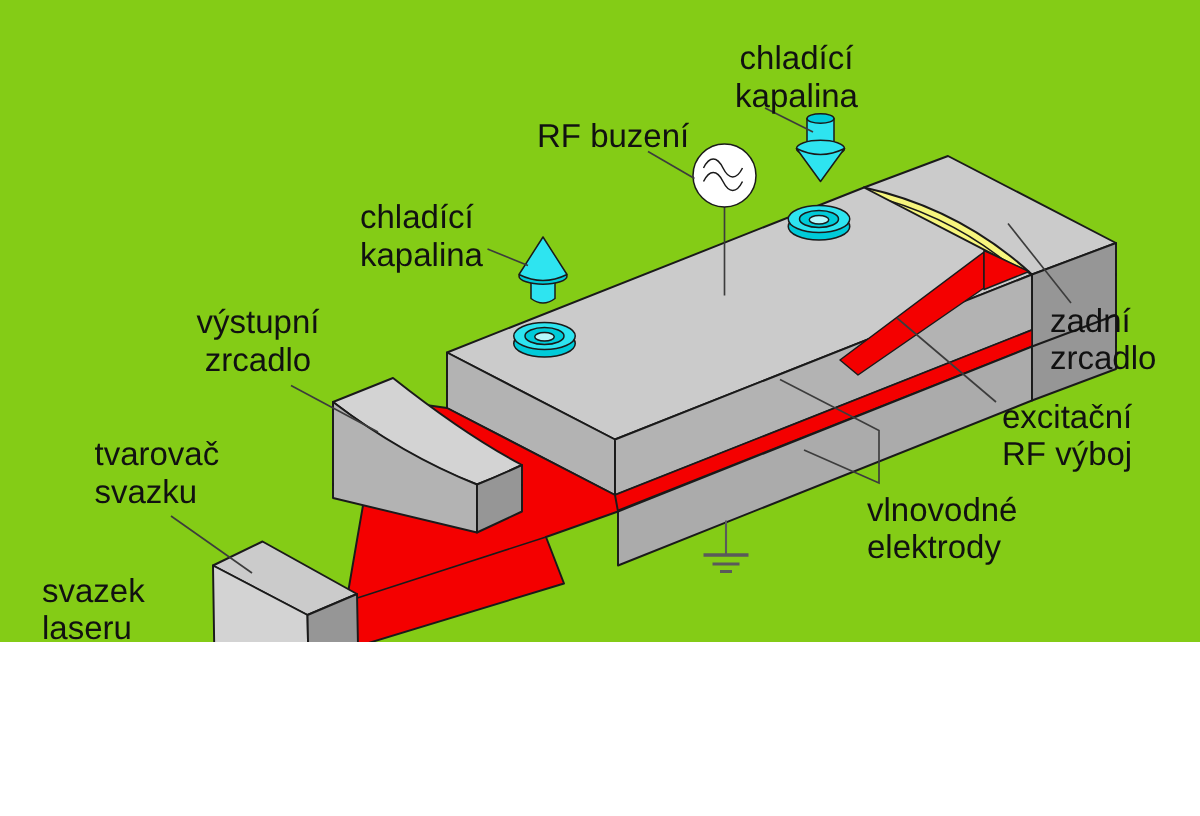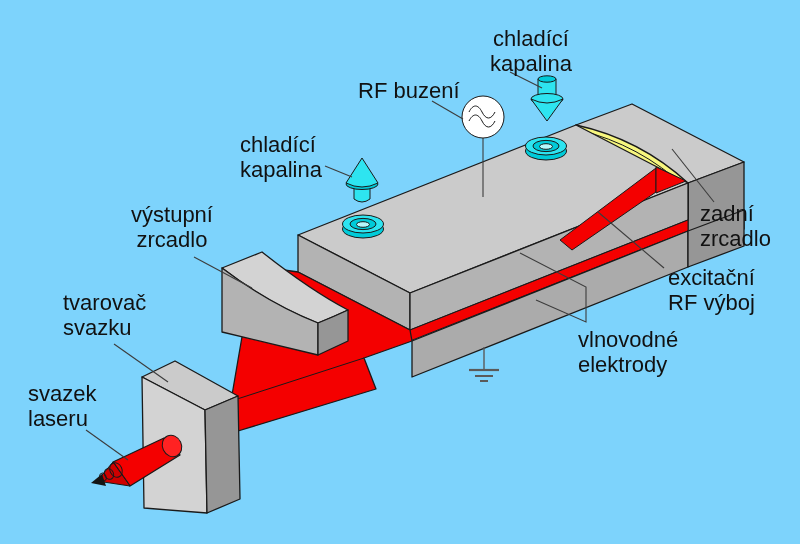"chladící" .stage { background: #7dd3fc -> #84cc16; height: 544px -> 428px }
